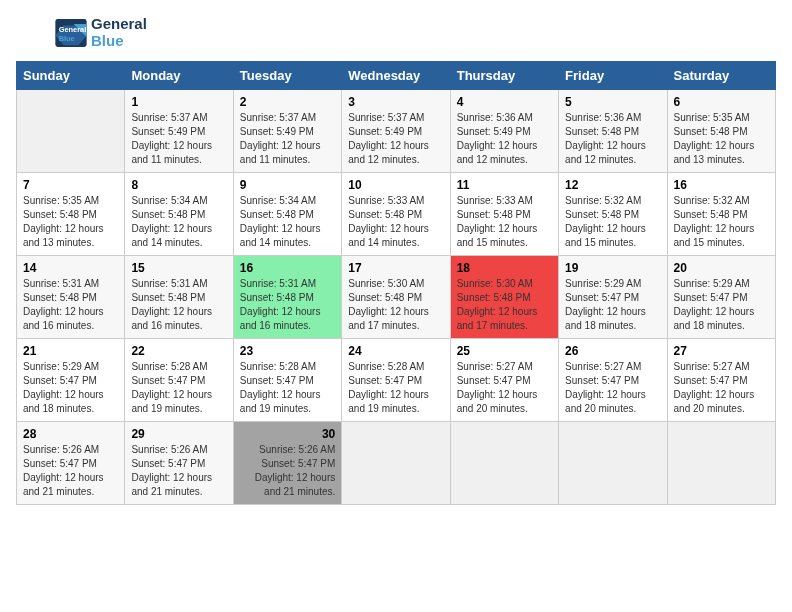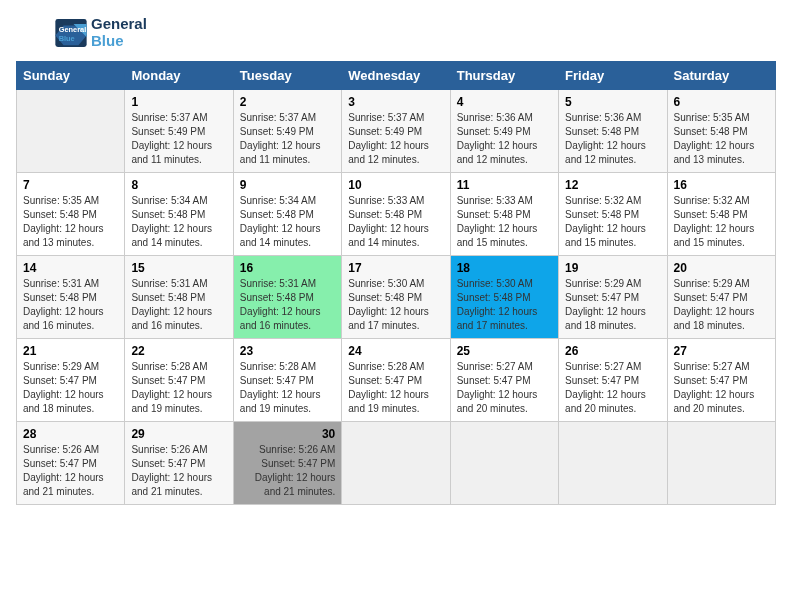"18" td { background: #0ea5e9 -> #ef4444 }
